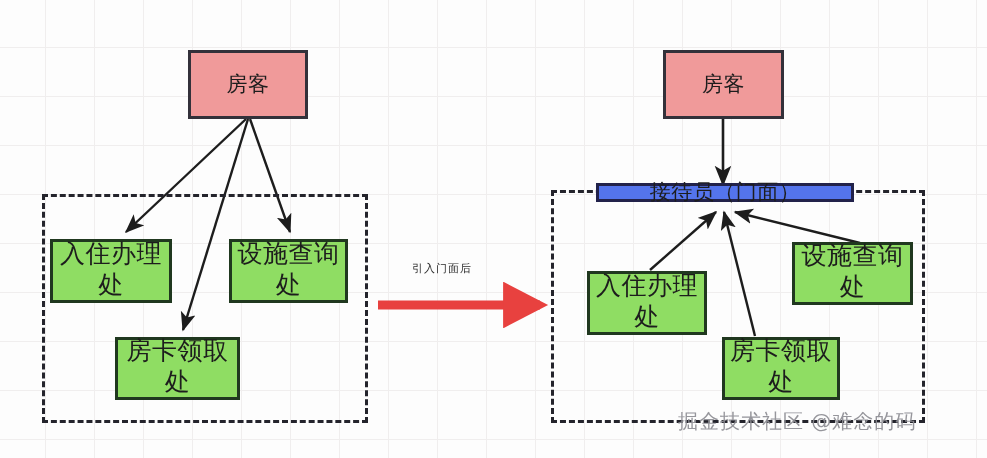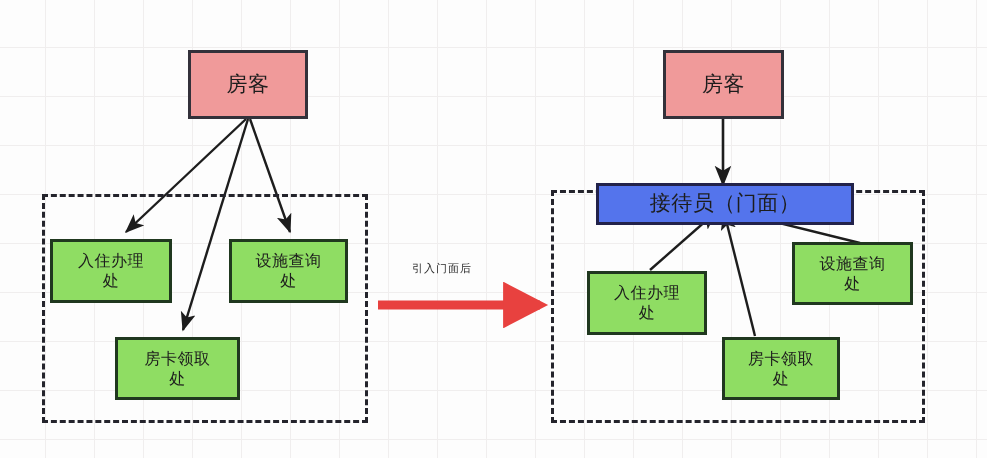"接待员（门面）" div.node { height: 42px -> 19px }
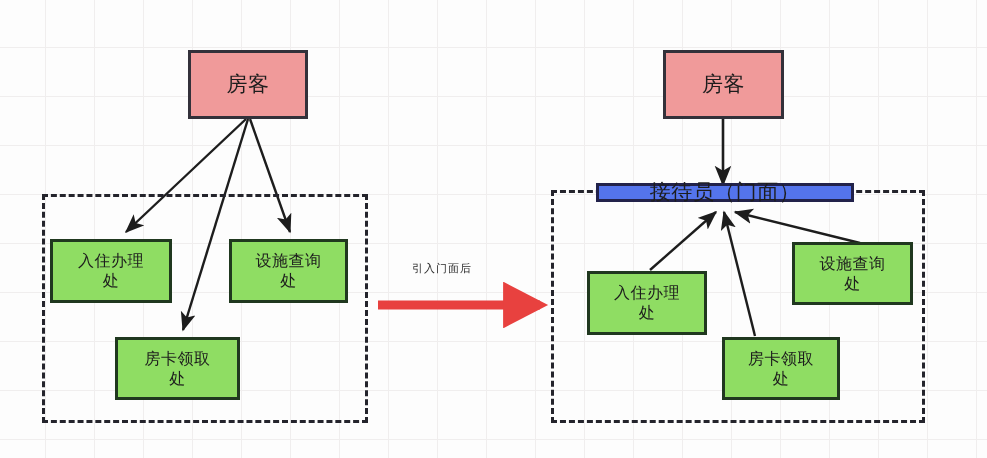"入住办理" .node-green { align-items: none -> flex-end; font-size: 16px -> 25px }
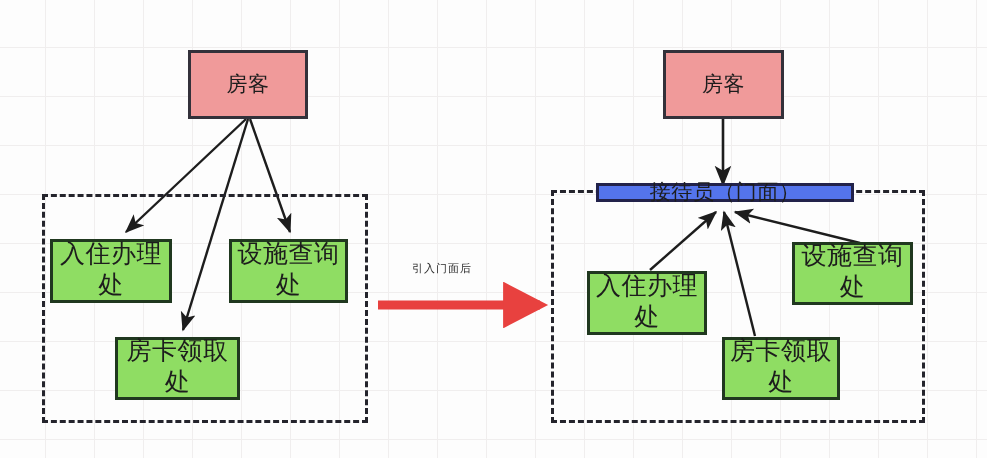"掘金技术社区 @难念的码" div.watermark-main { html: none -> <div>掘金技术社区 @难念的码</div> }
